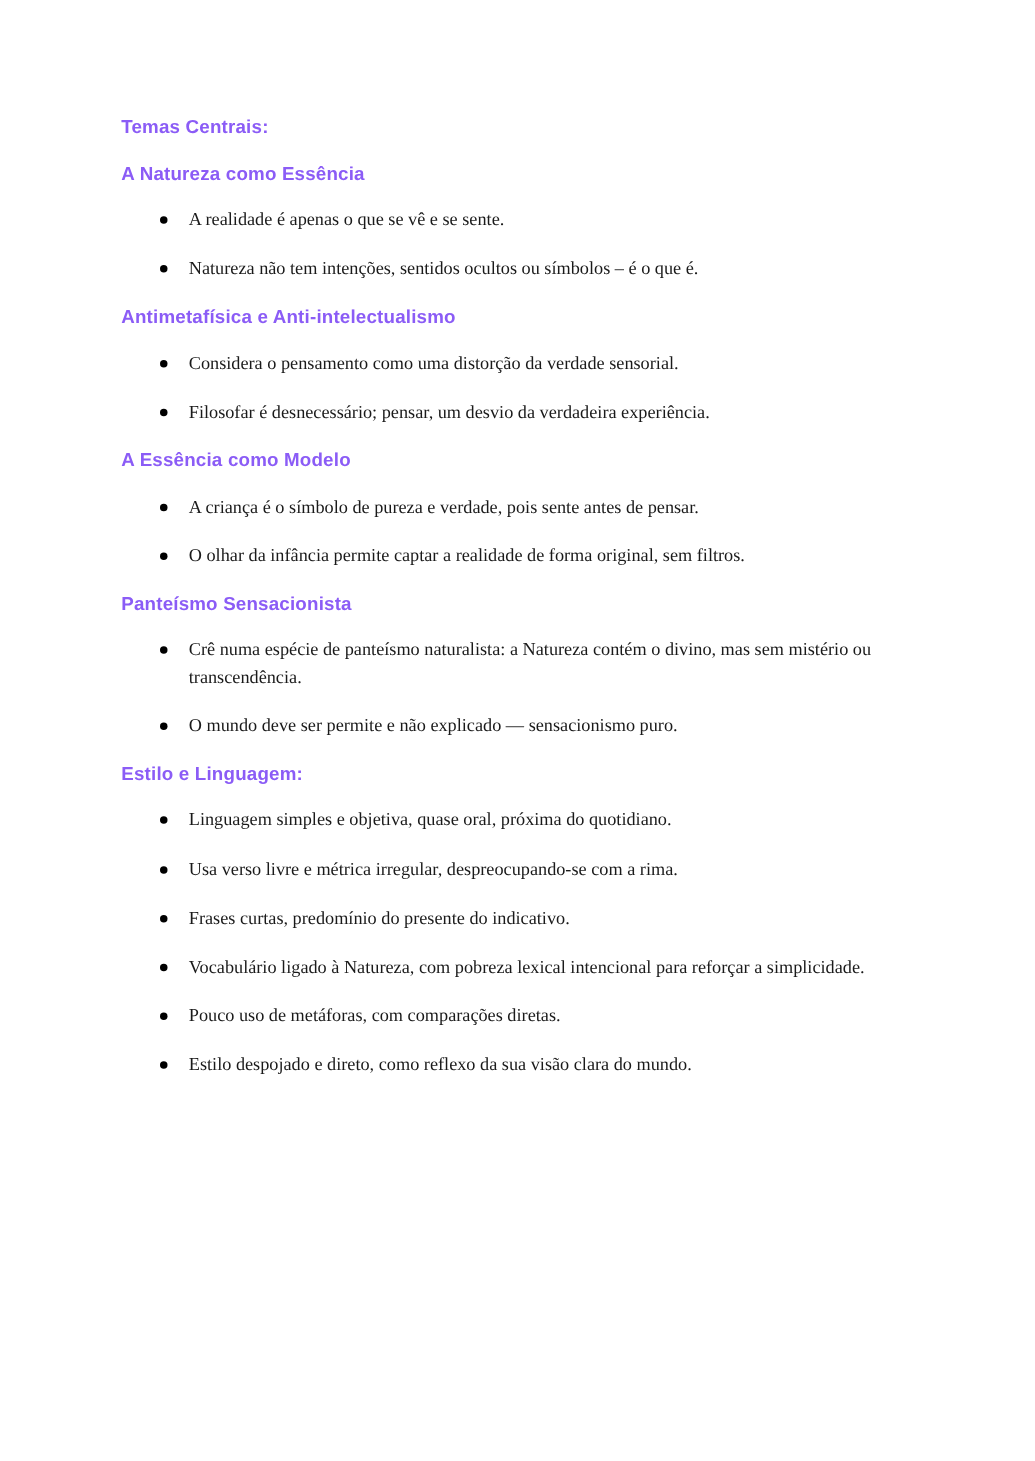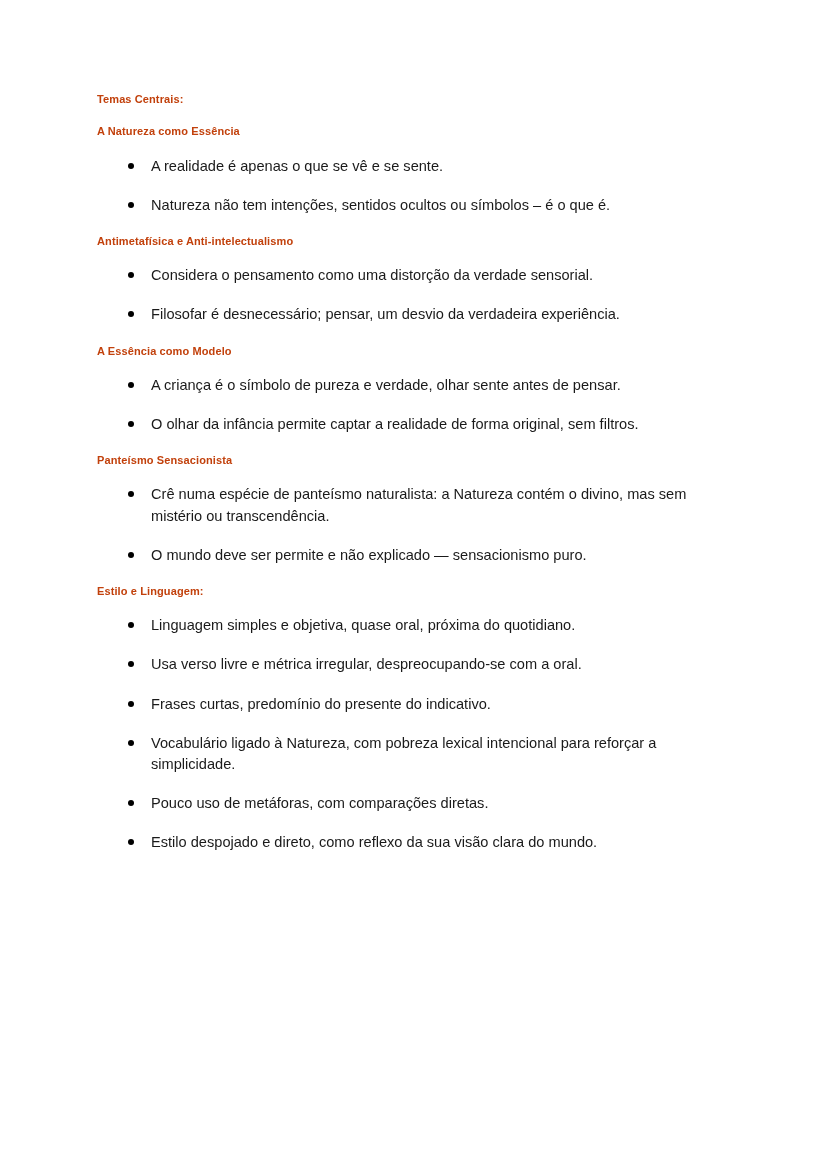"Temas Centrais:" .heading { color: #c2410c -> #8b5cf6; font-size: 11px -> 15px }
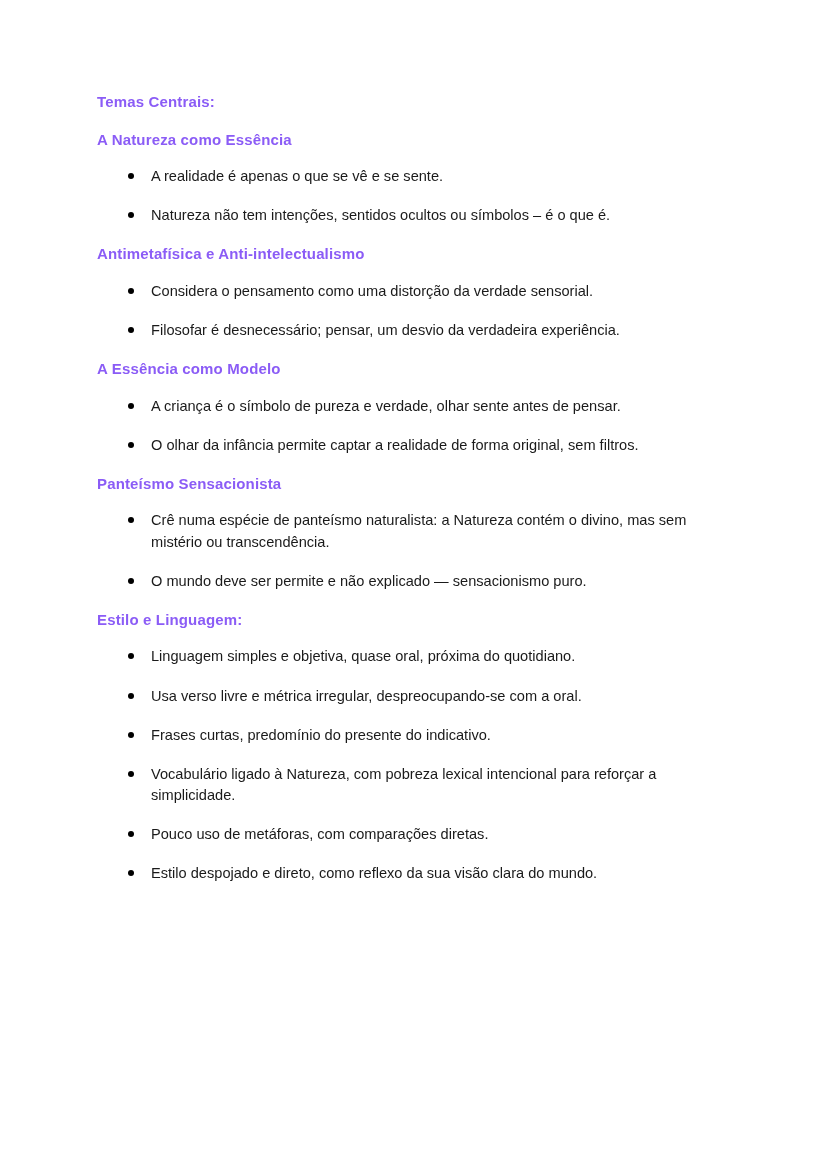"A realidade é apenas o" ul.bullets { font-family: none -> Liberation Serif, serif }
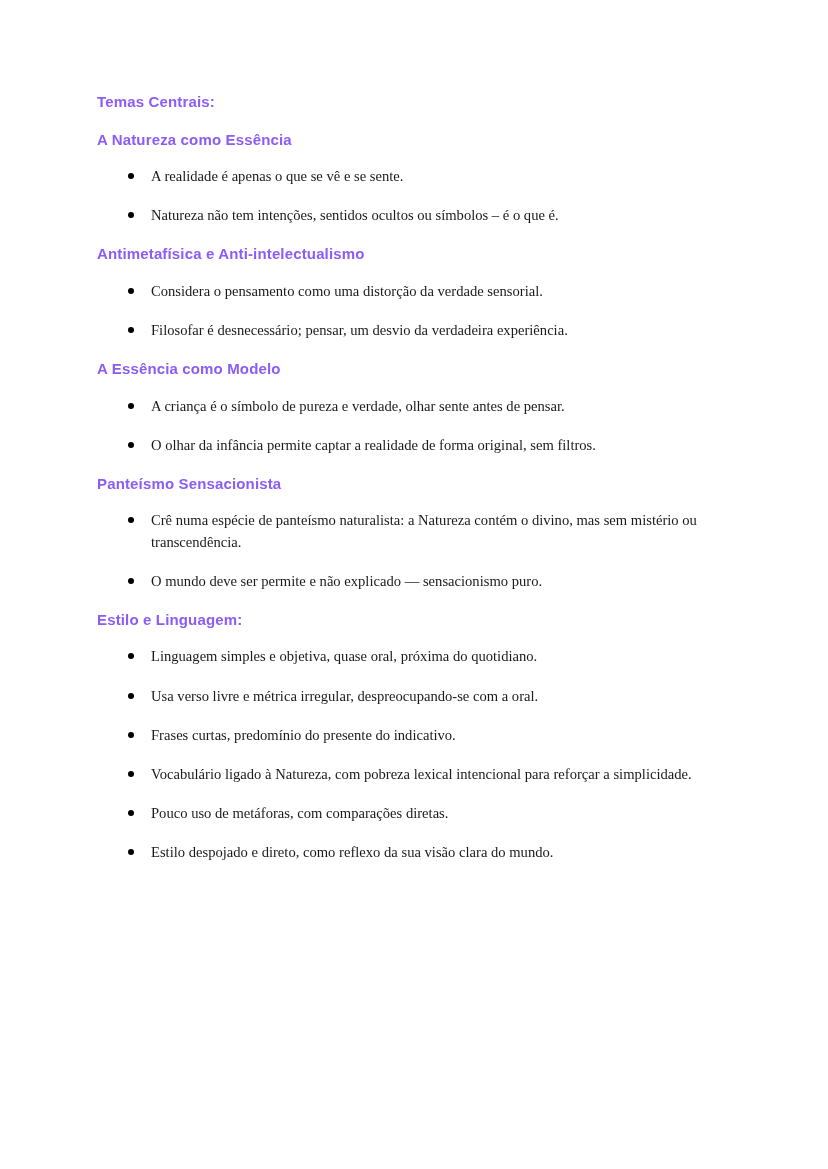"A criança é o símbolo" span.li-text { text: olhar -> pois }
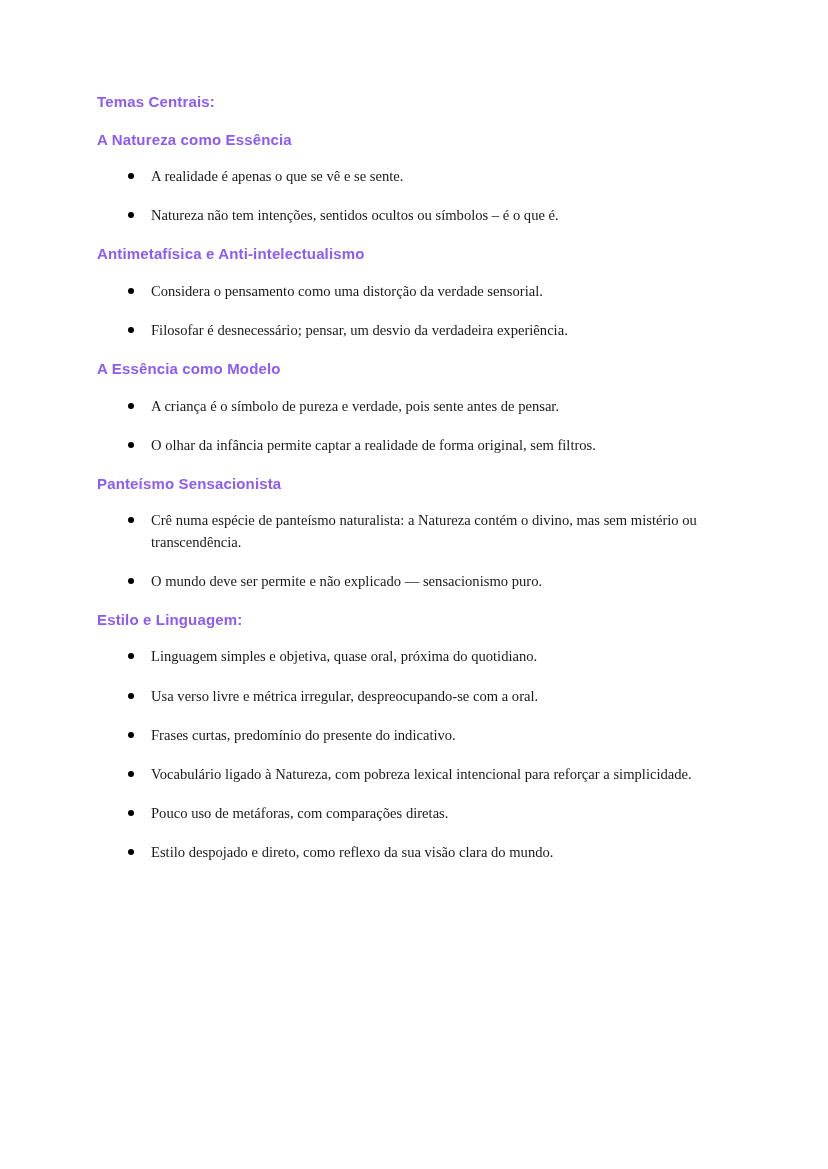"Usa verso livre e métrica" span.li-text { text: oral -> rima }
